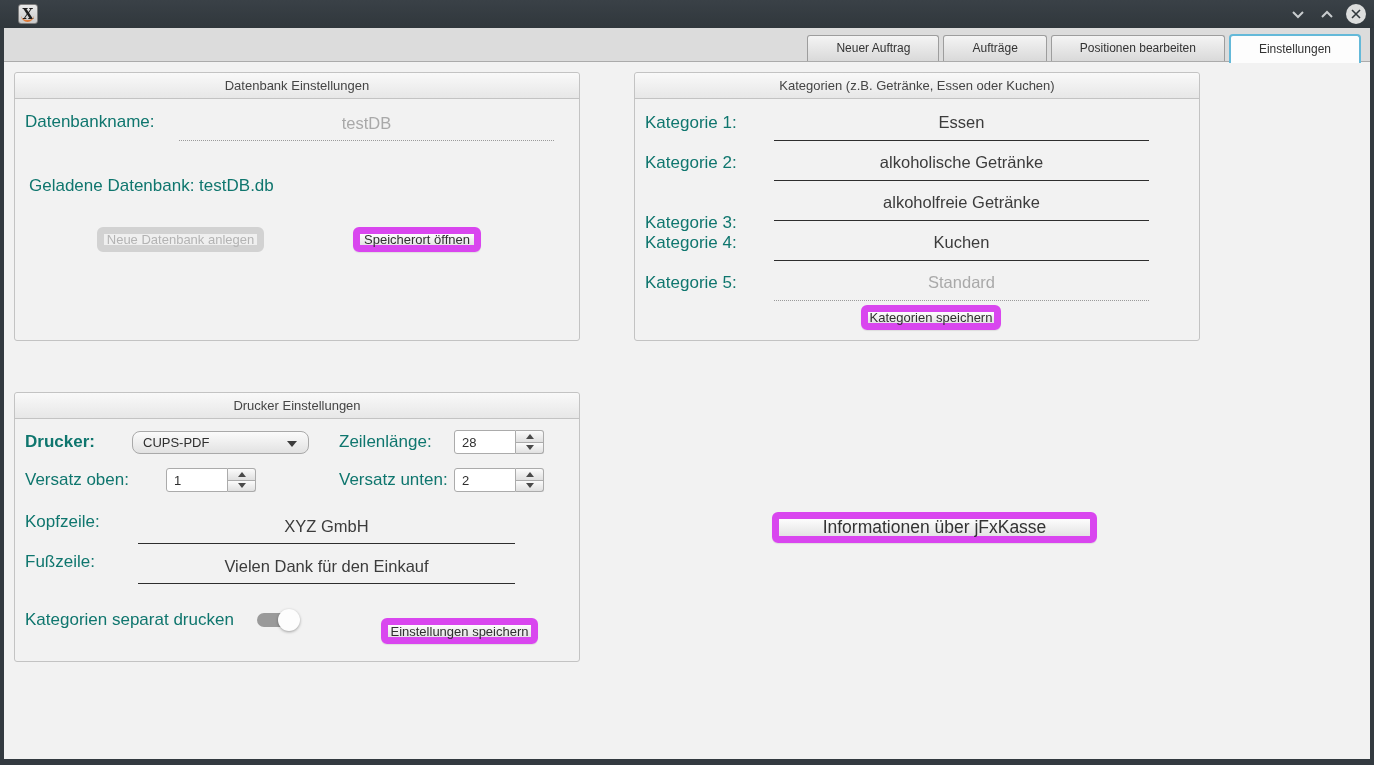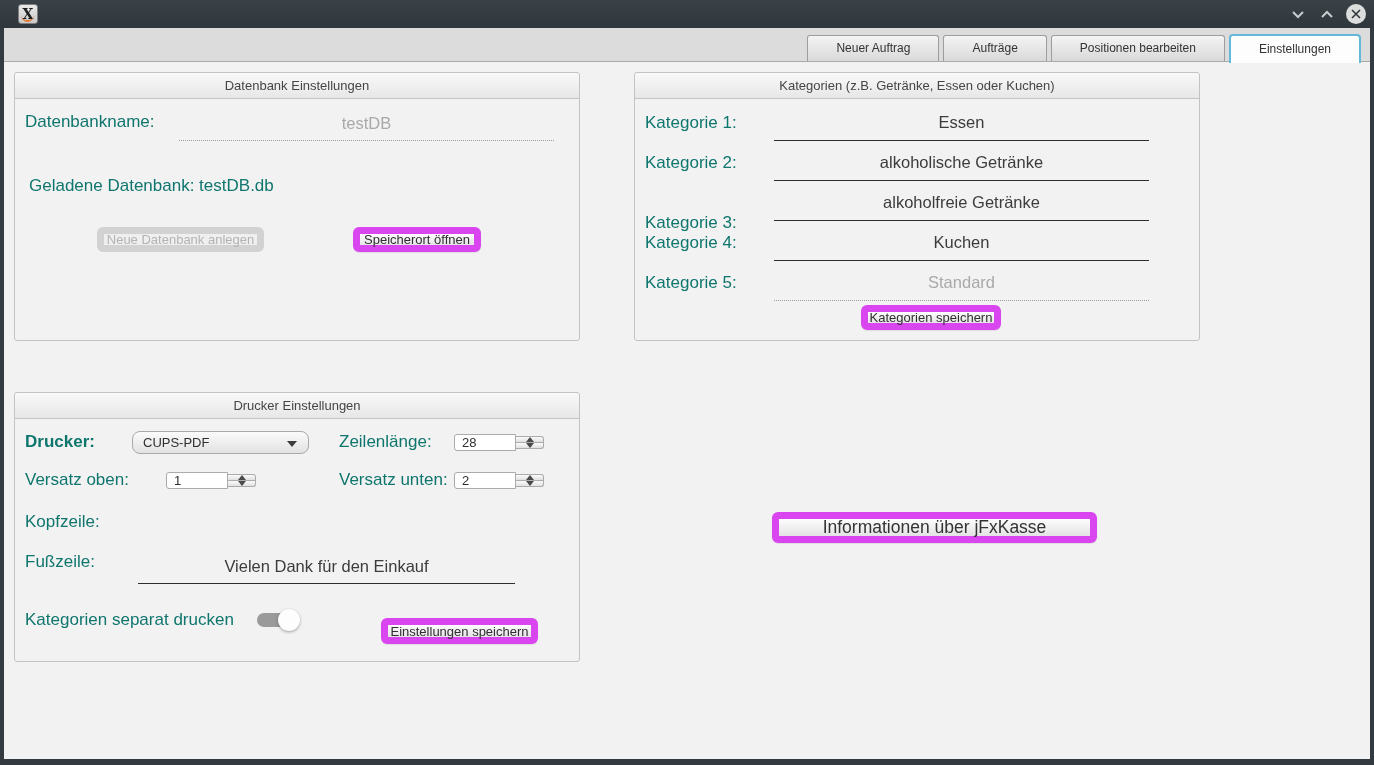"28" .spinner { align-items: center -> none }
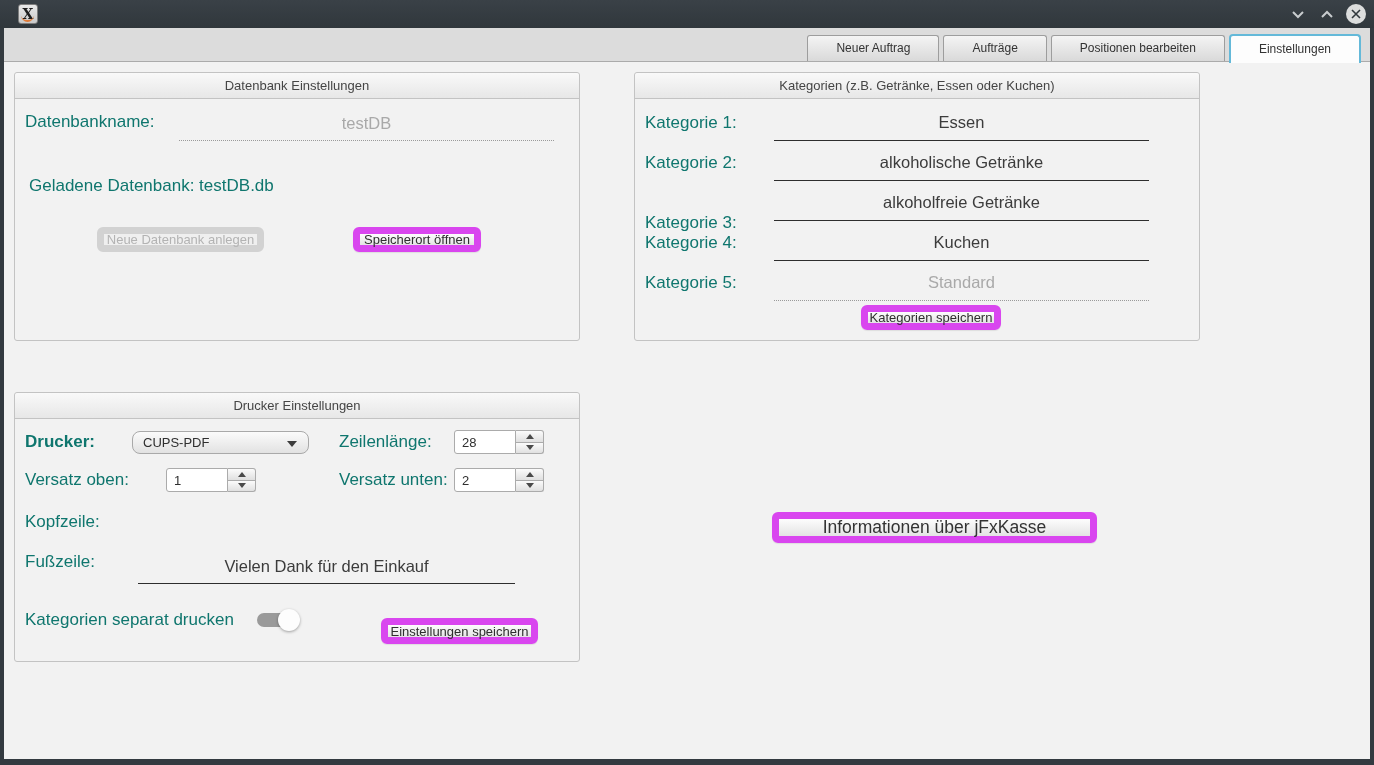"XYZ GmbH" div.jfx-field { html: none -> <div>XYZ GmbH</div> }
